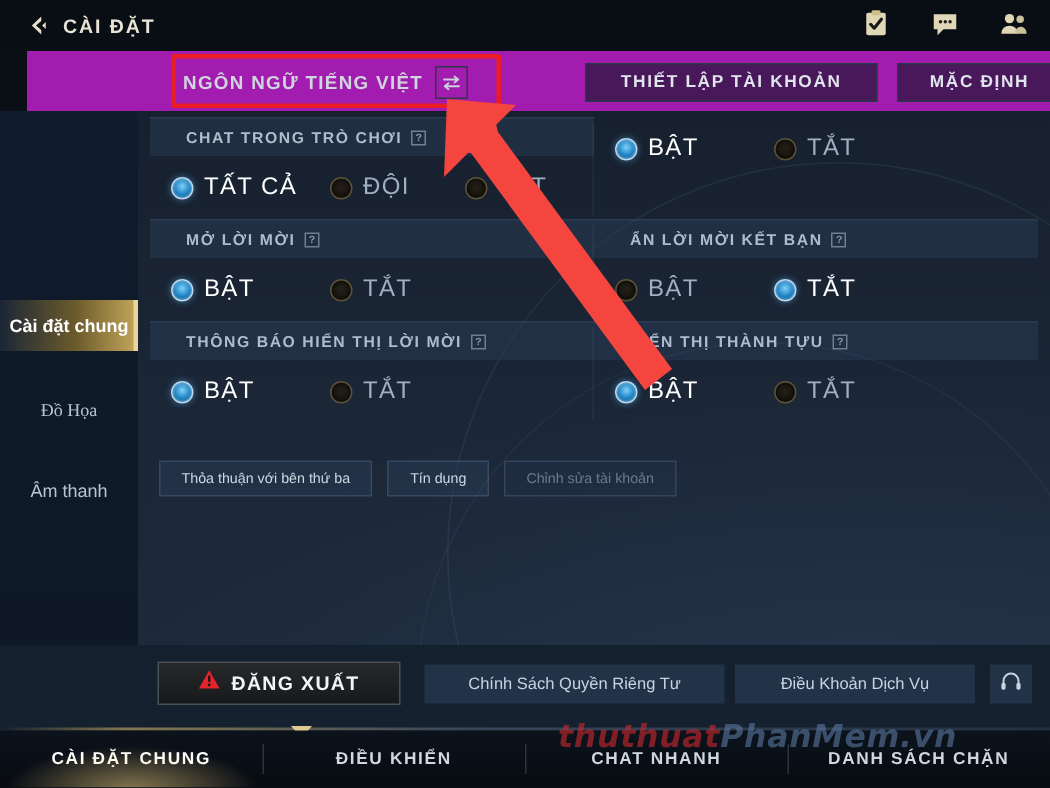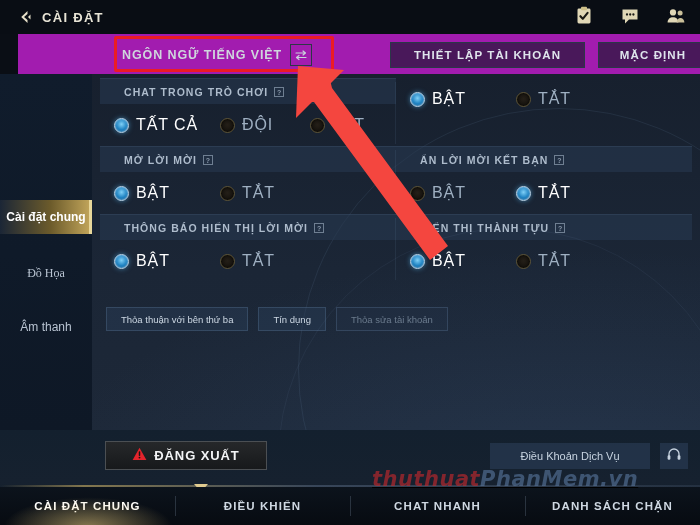"Thỏa sửa tài khoản" div.sbtn { text: Thỏa -> Chỉnh }
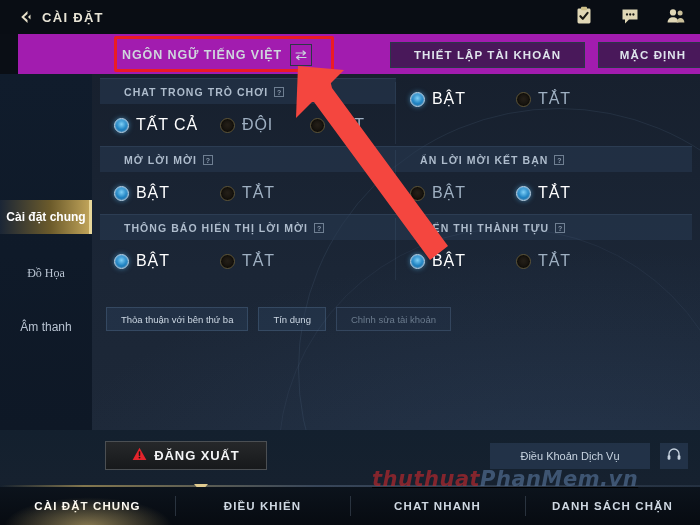"Chính Sách Quyền Riêng Tư" div.linkbtn { html: none -> <div>Chính Sách Quyền Riêng Tư</div> }
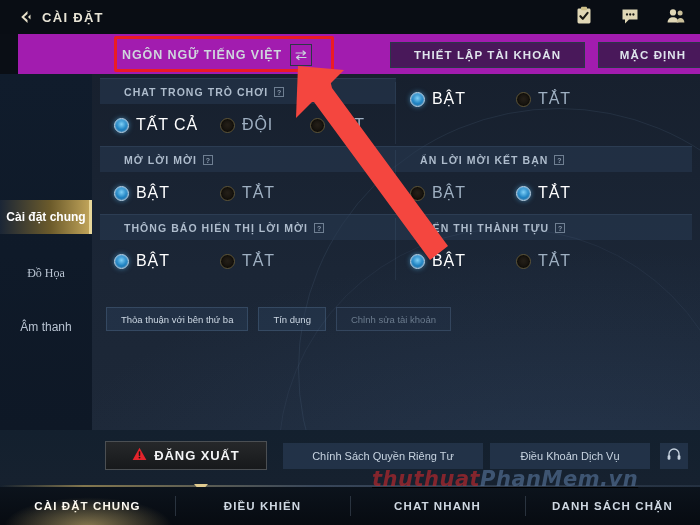"thuthuatPhanMem.vn" .wm-bottom { text-decoration: underline -> none; top: 468px -> 480px }
